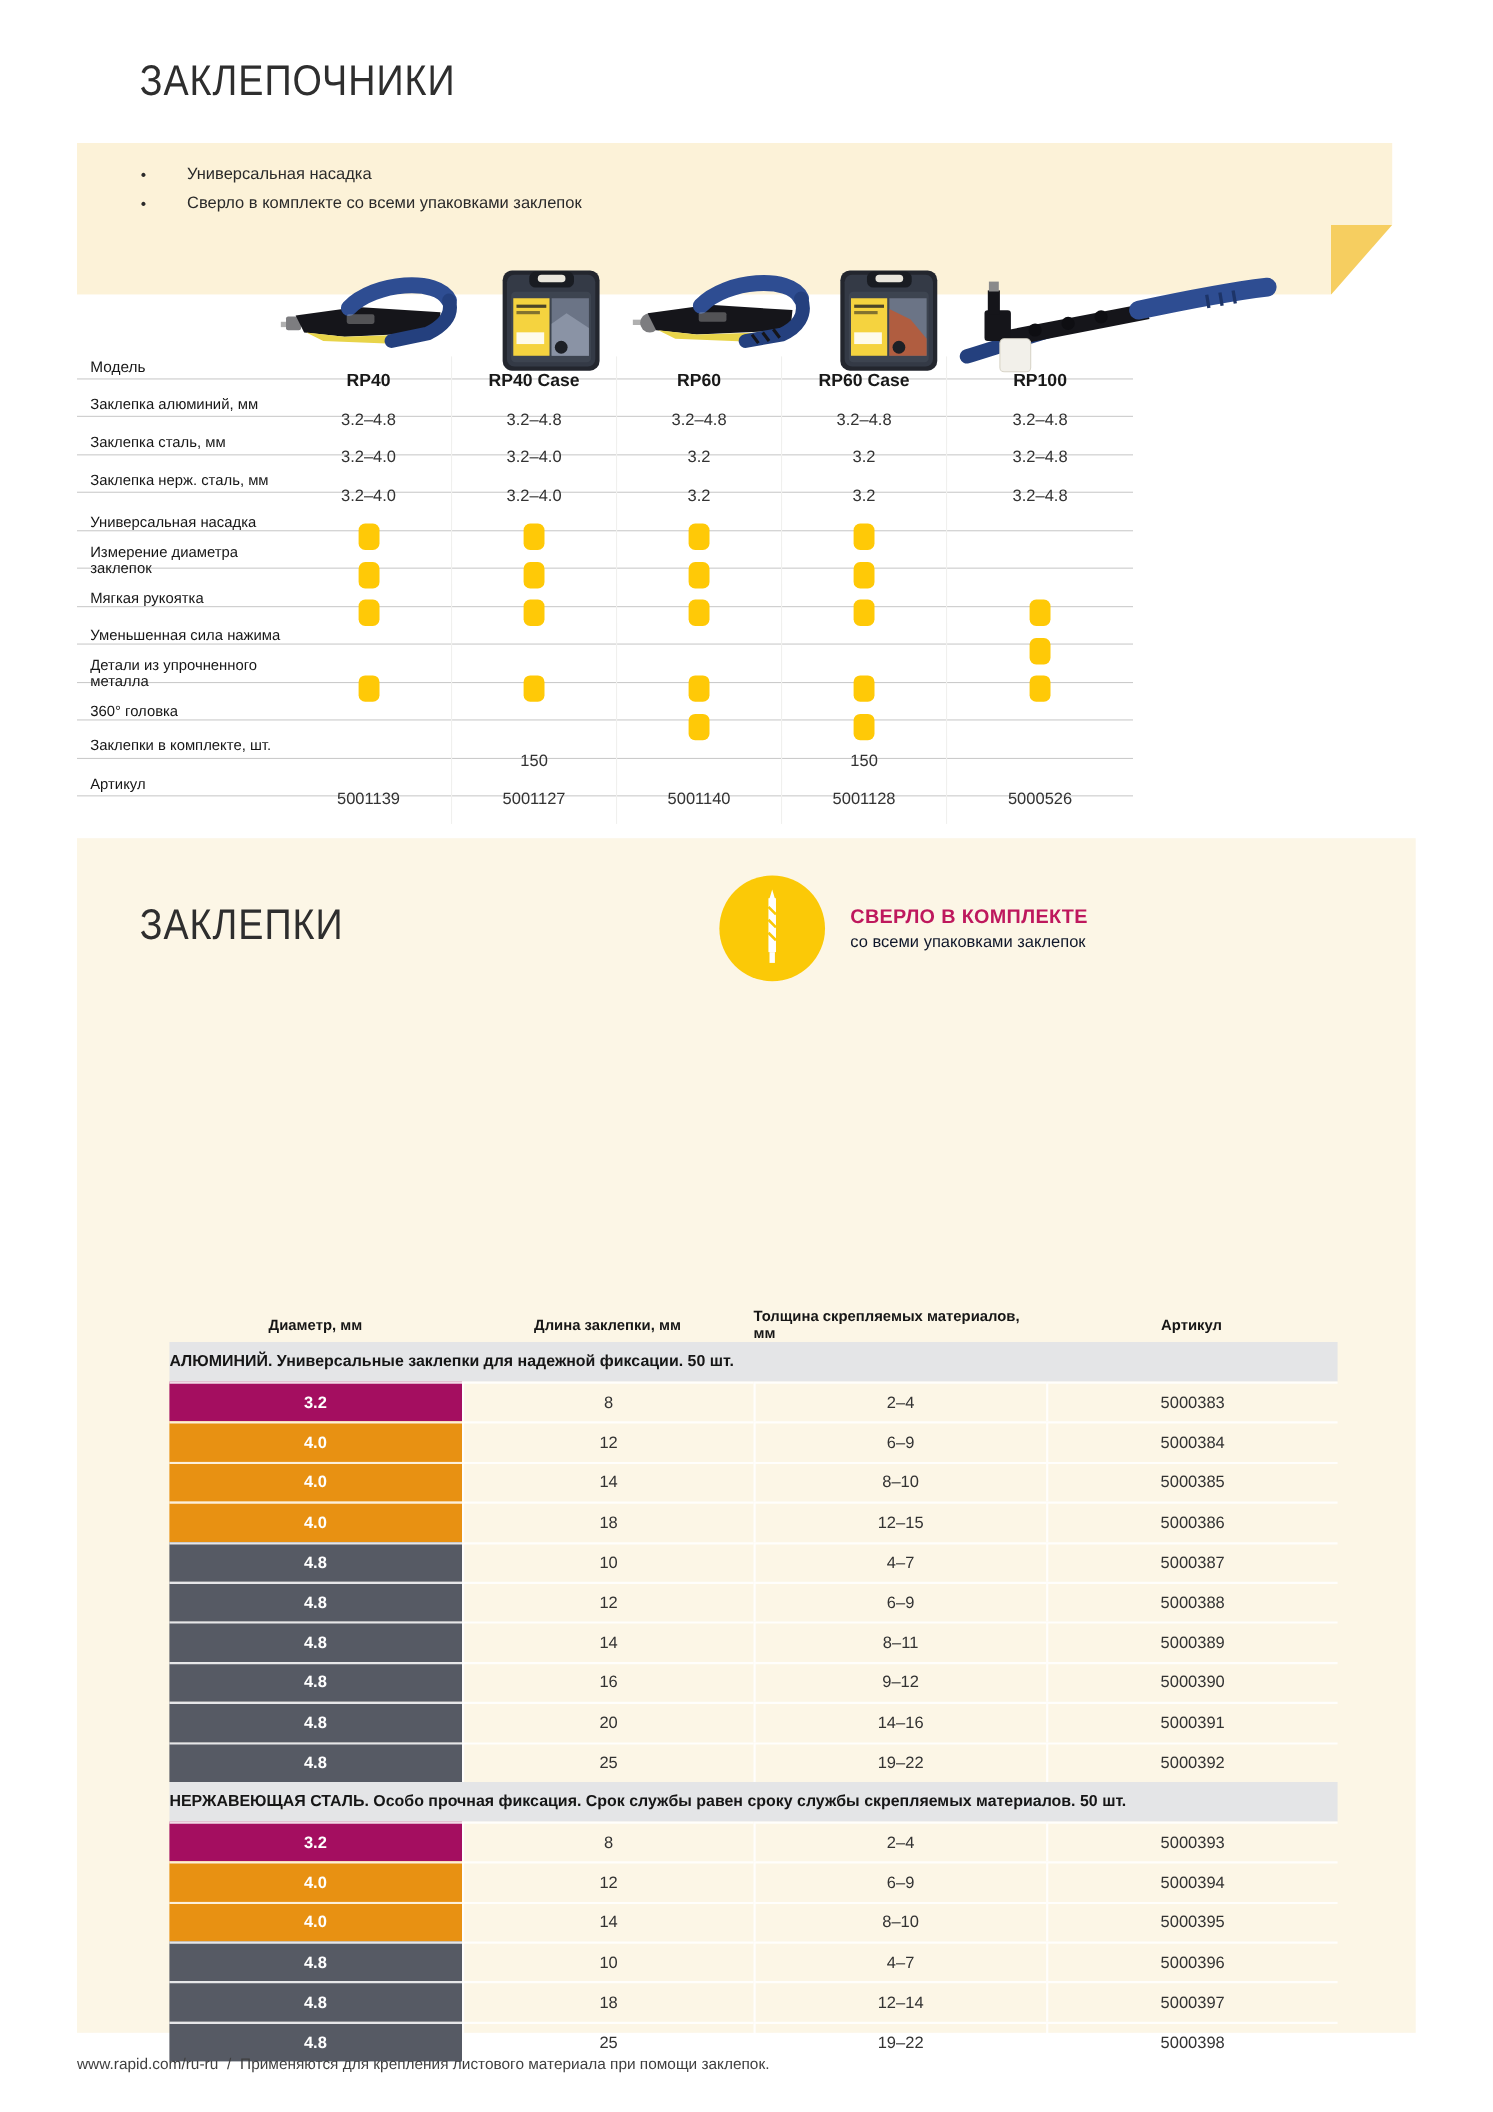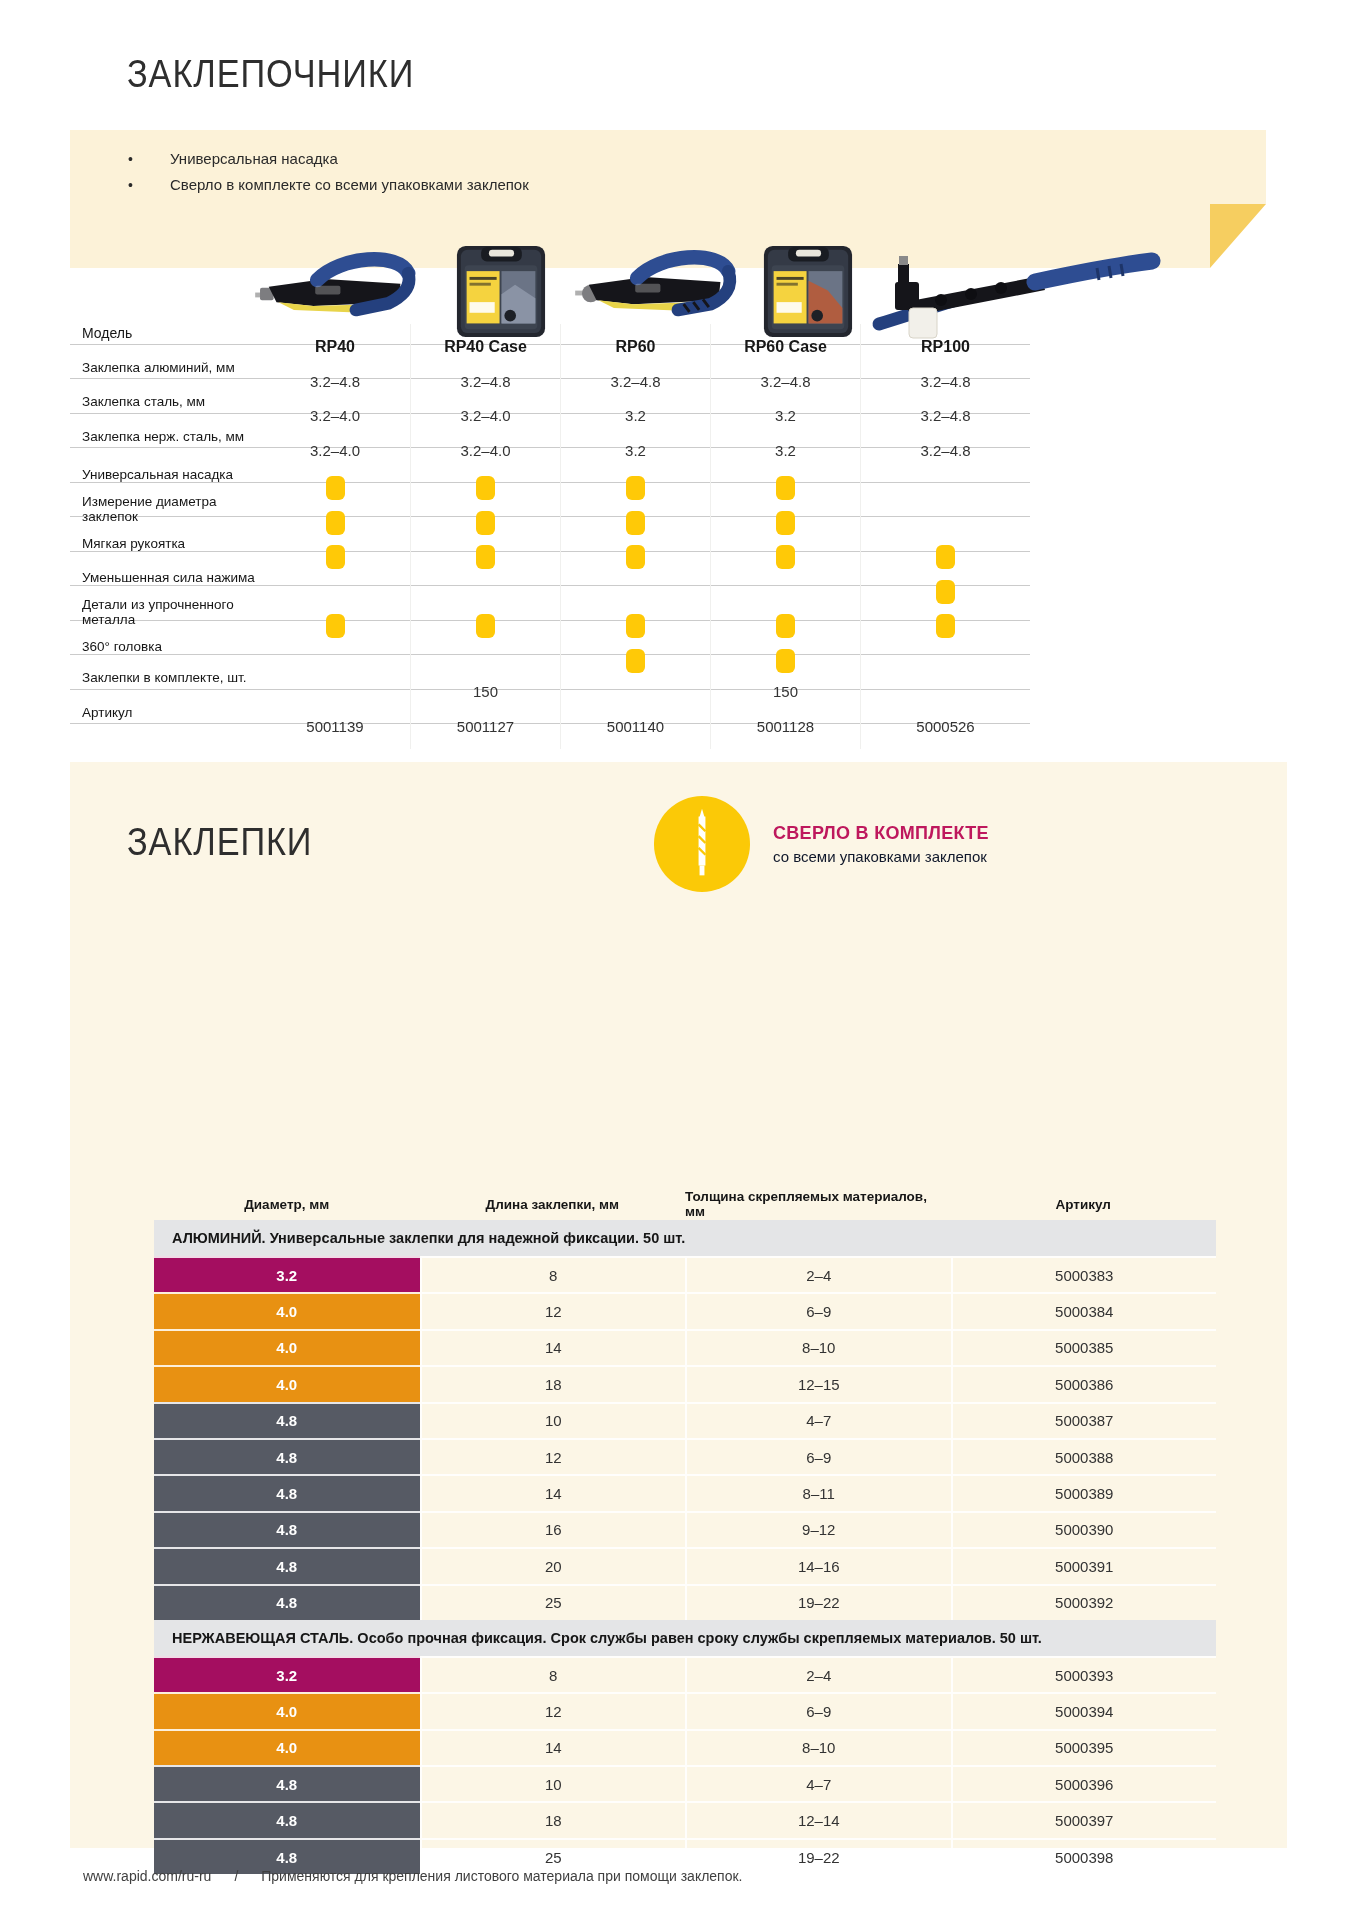"АЛЮМИНИЙ. Универсальные заклепки для" .group-band { padding-left: 18px -> none }
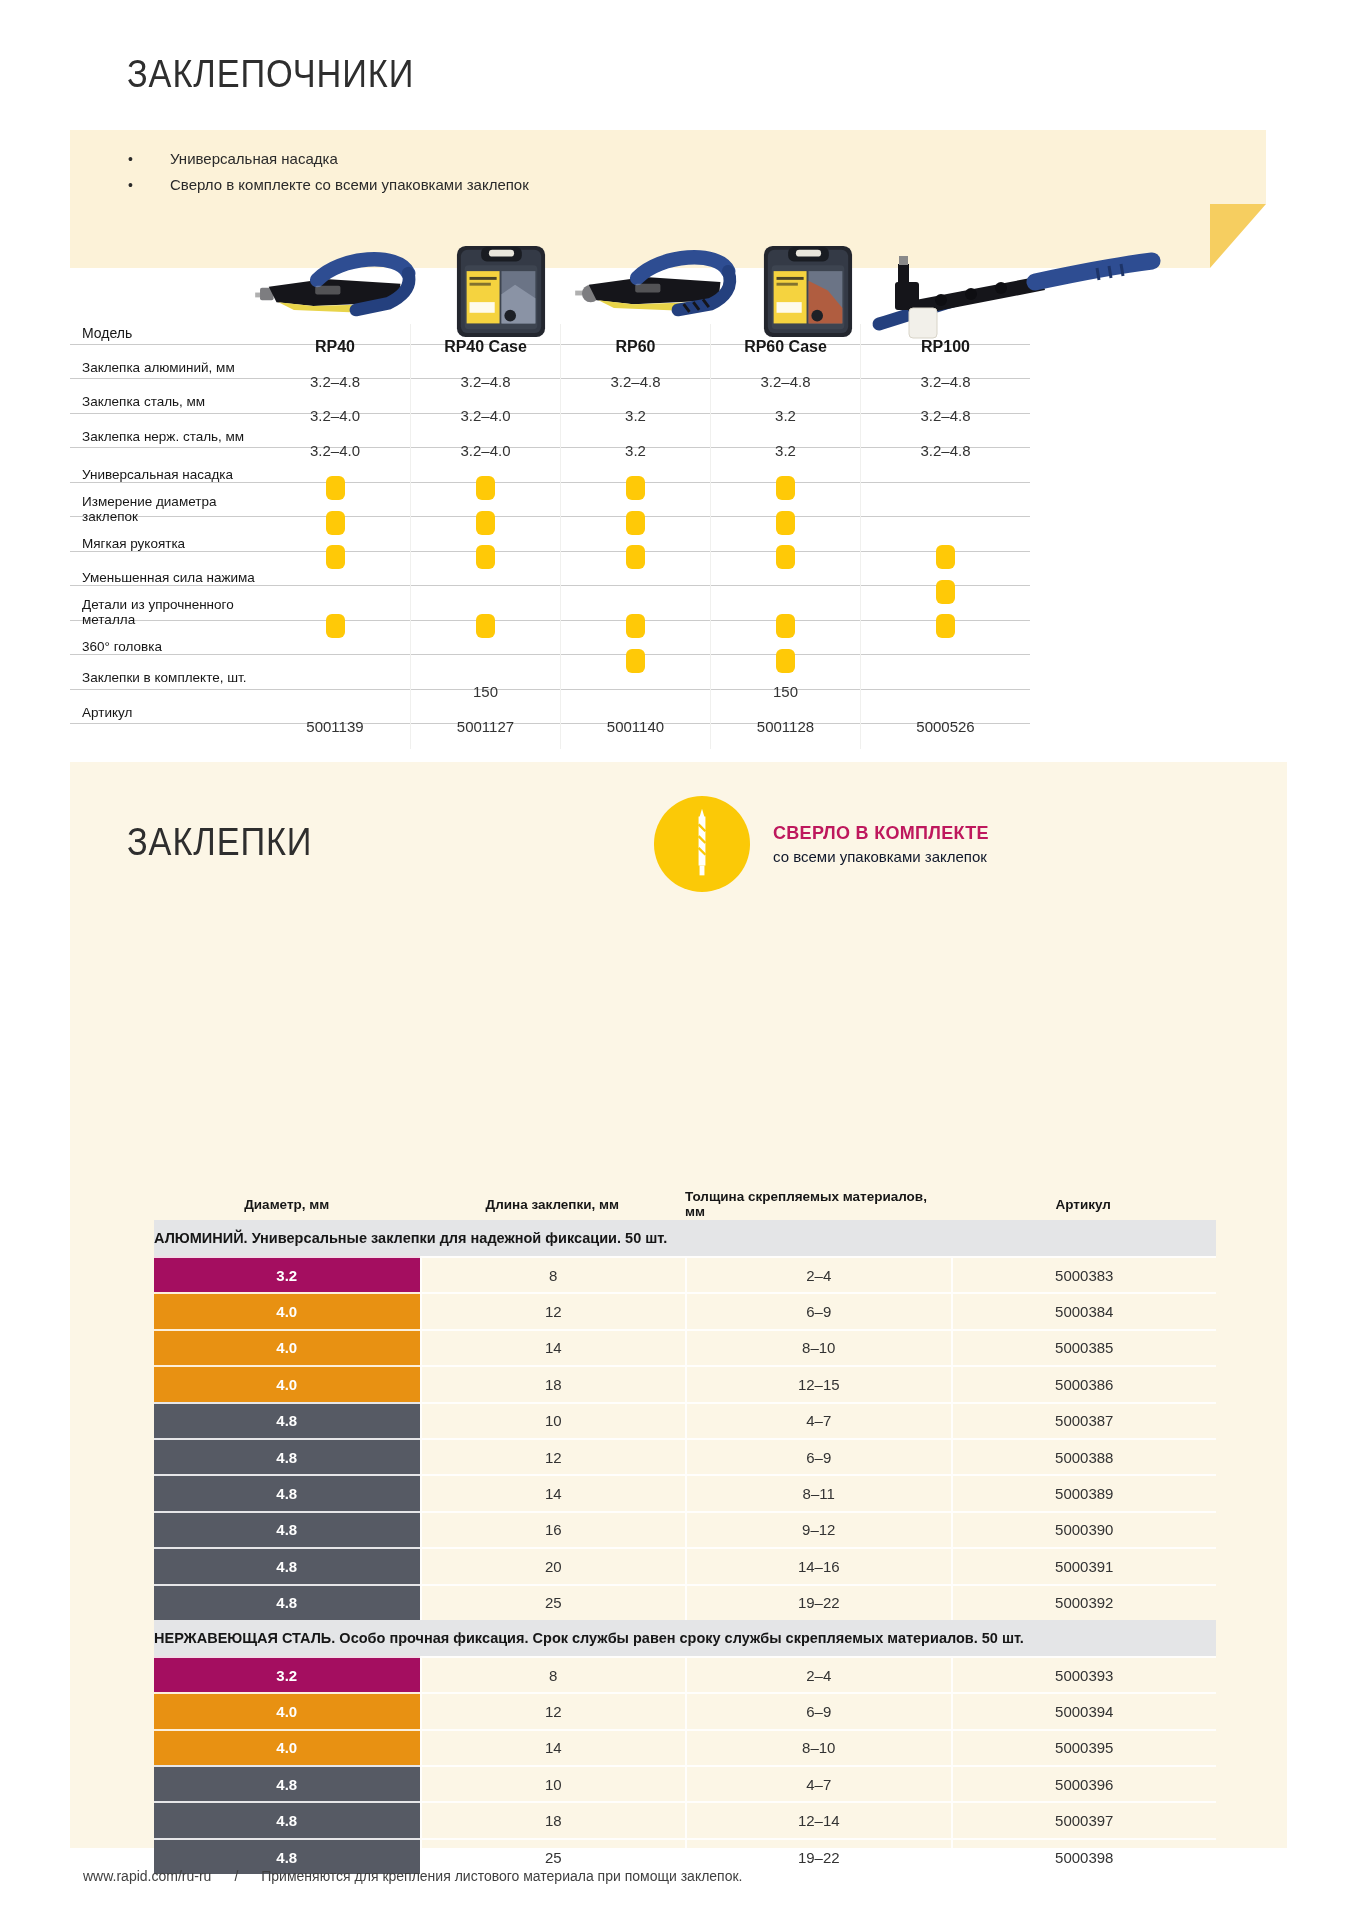"www.rapid.com/ru-ru" .footer { gap: 23px -> 8px; margin-left: 13px -> none }
